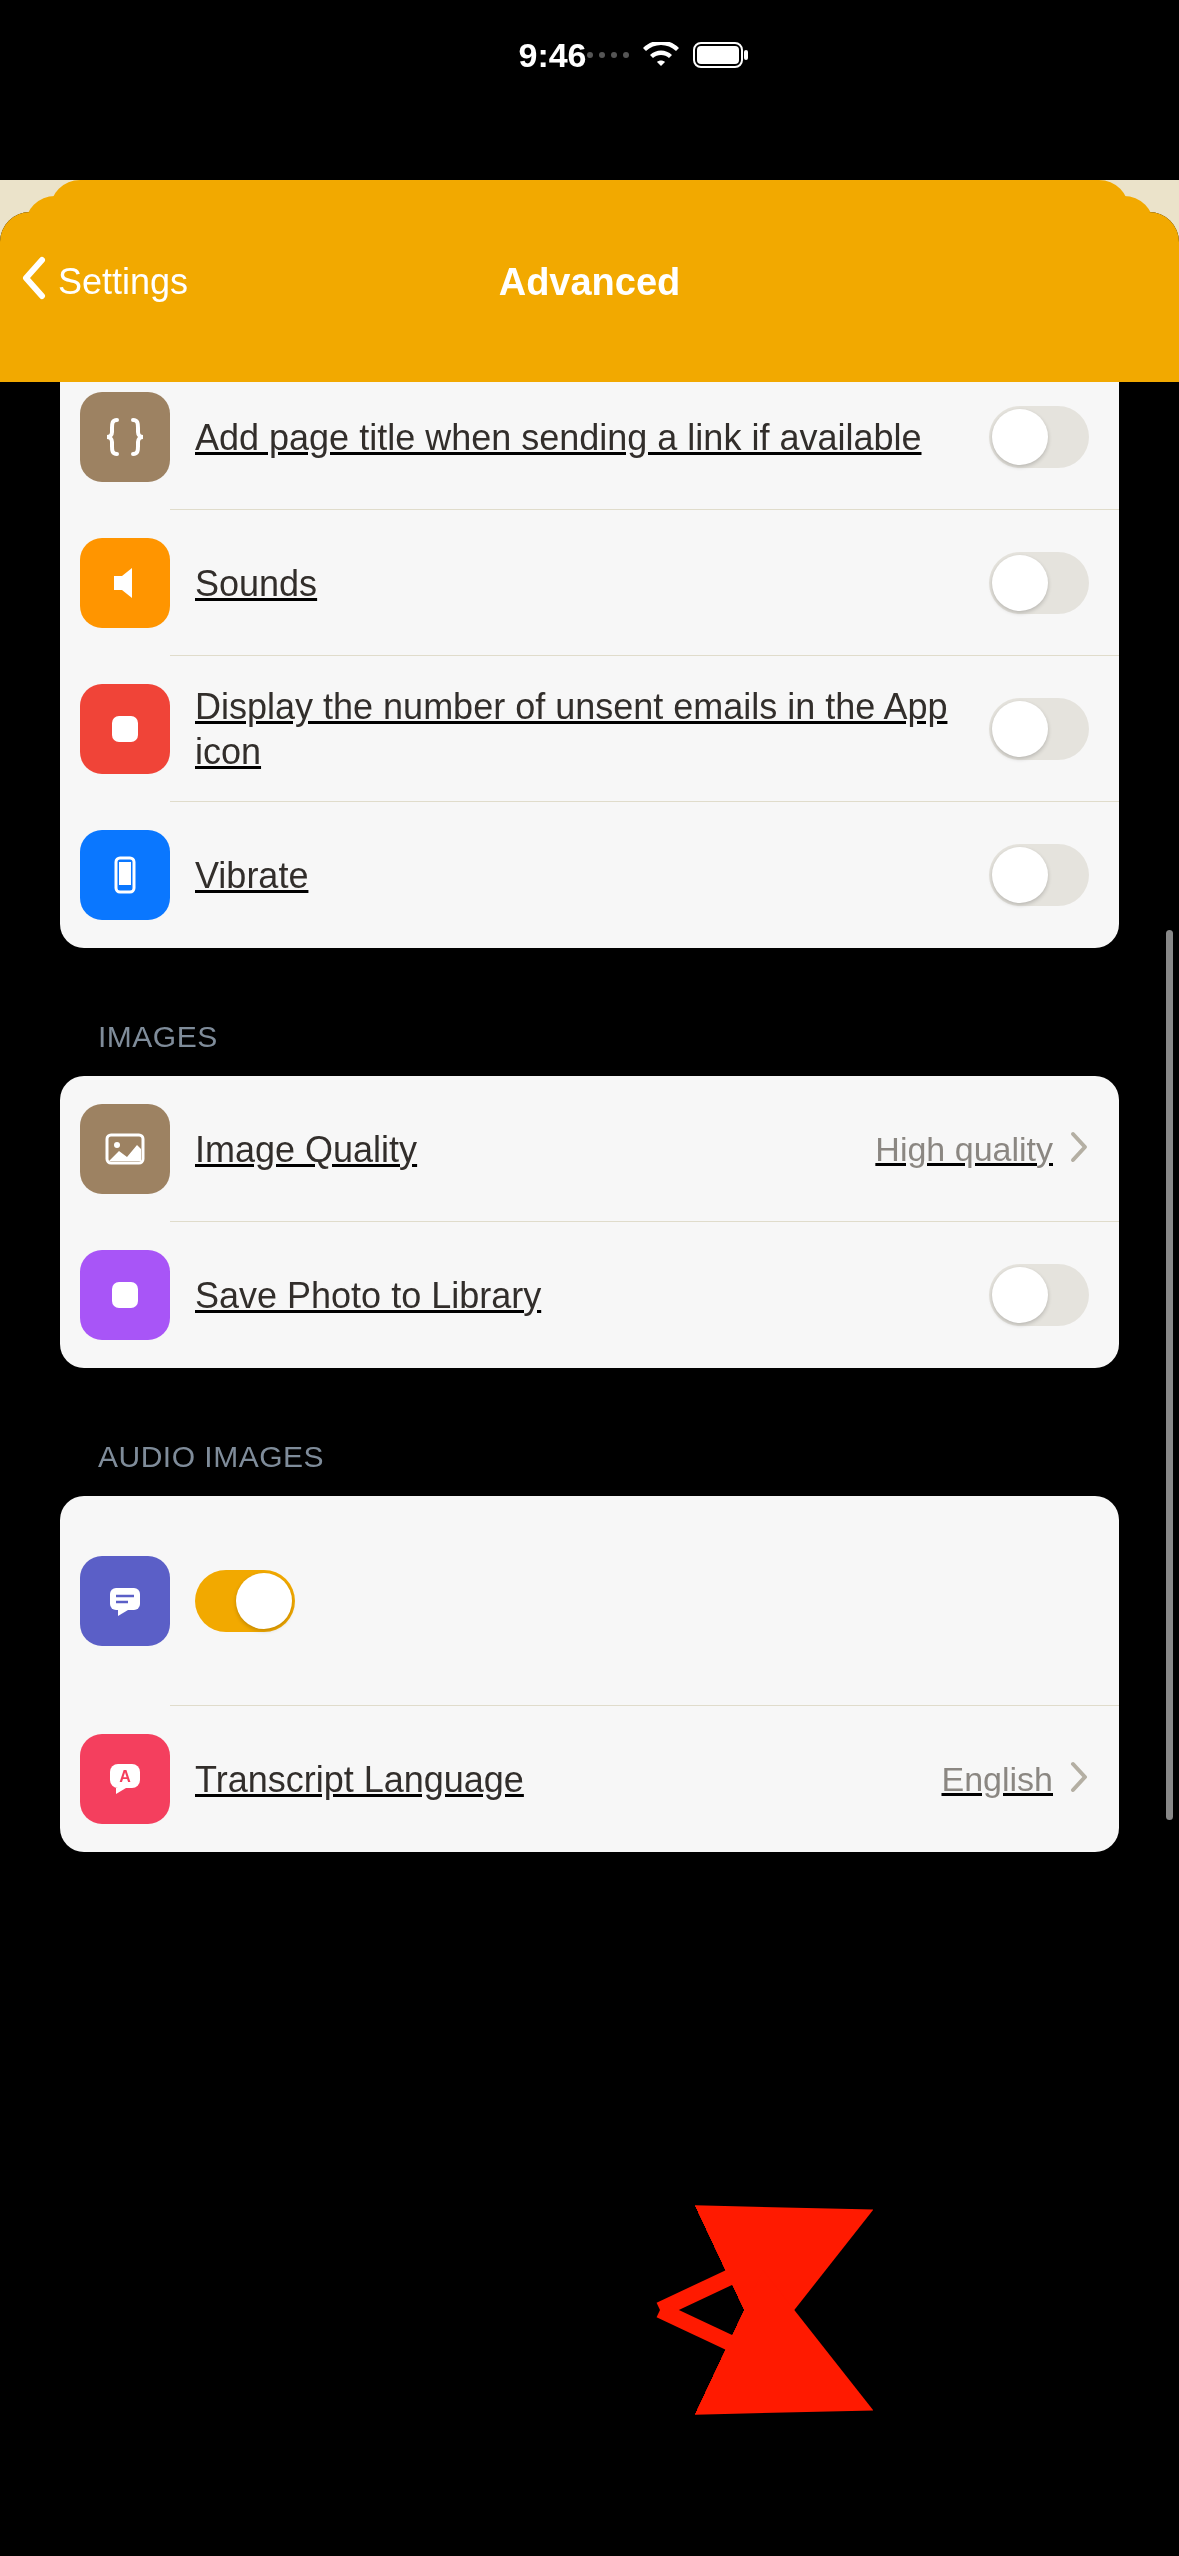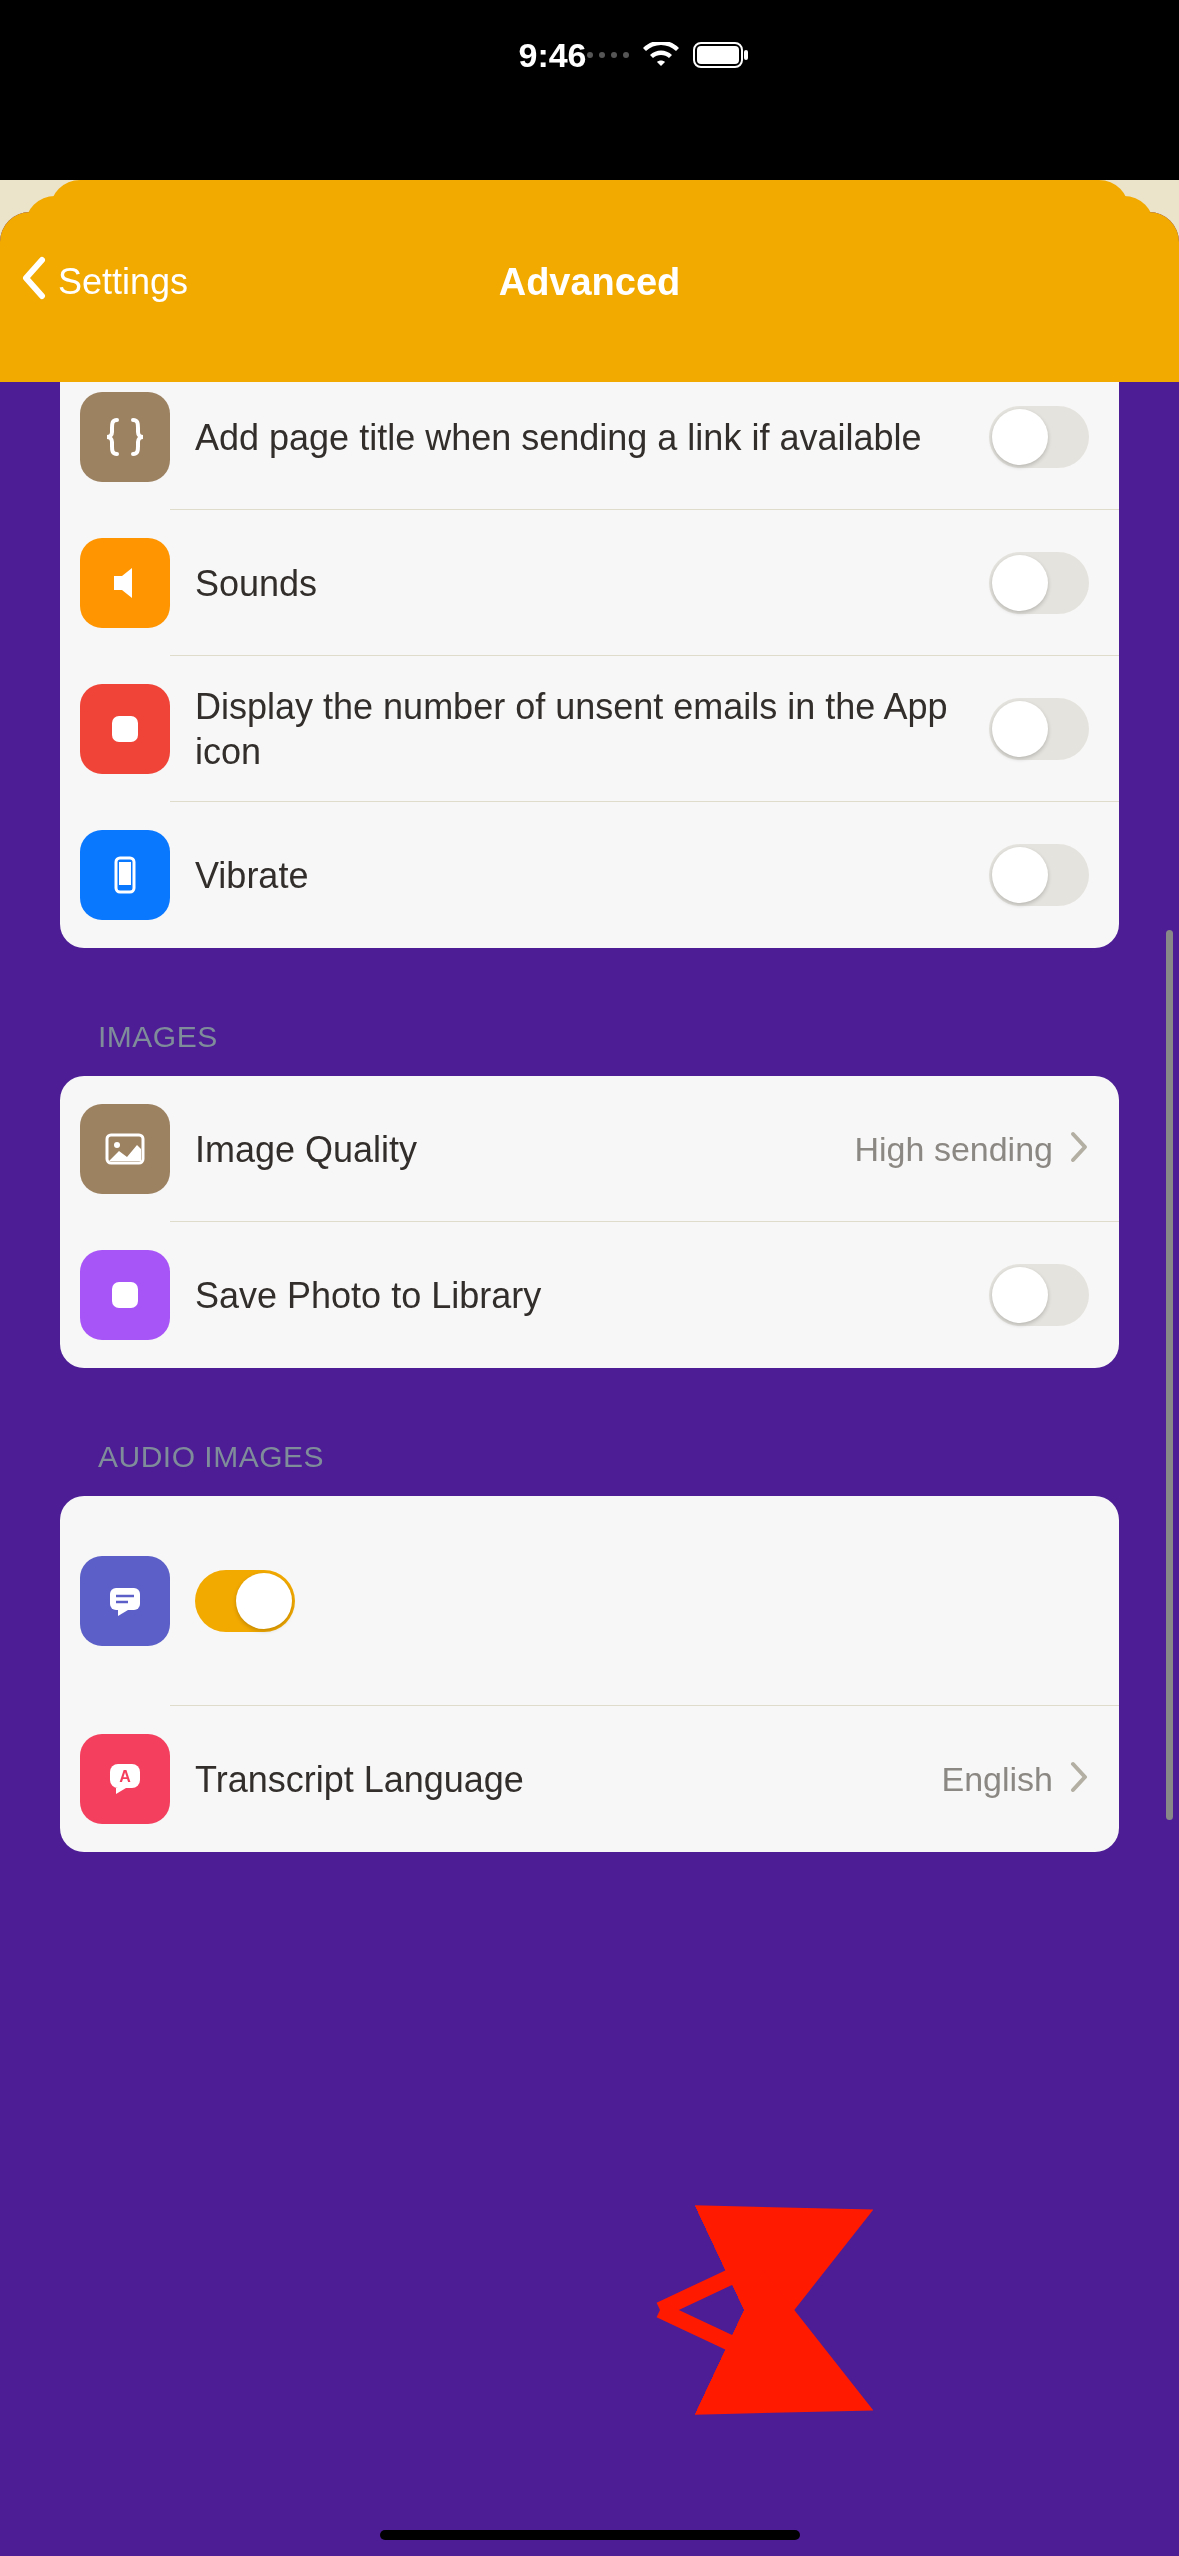"Settings" .main-sheet { background: #4c1d95 -> #000000; text-decoration: none -> underline }
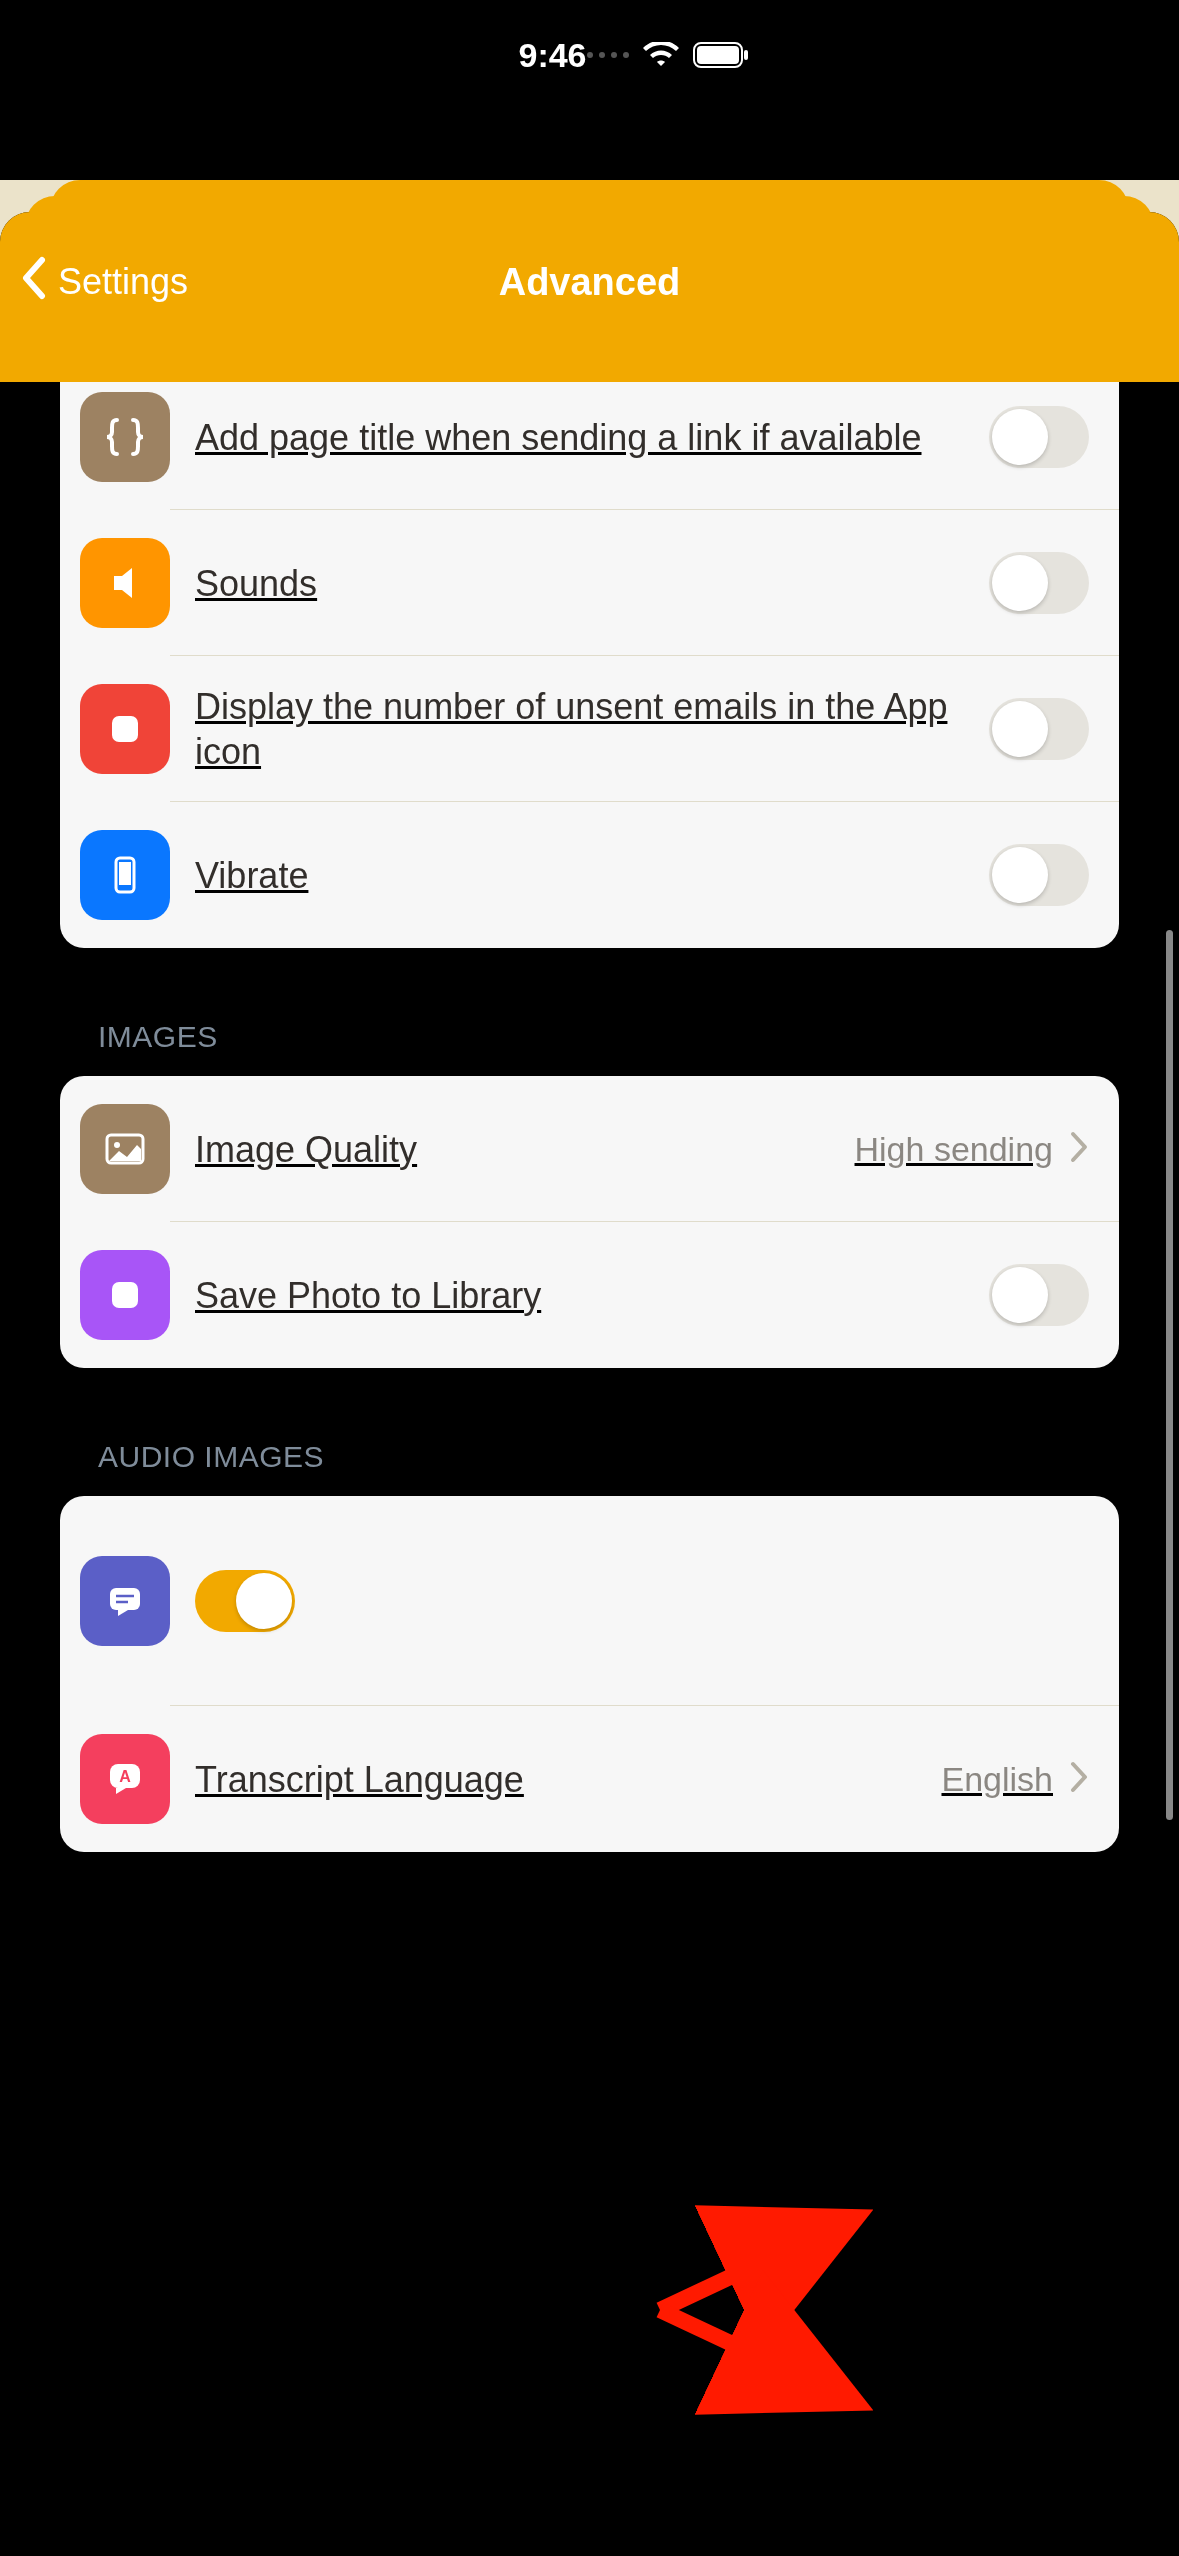"High sending" div.row-value { text: sending -> quality }
